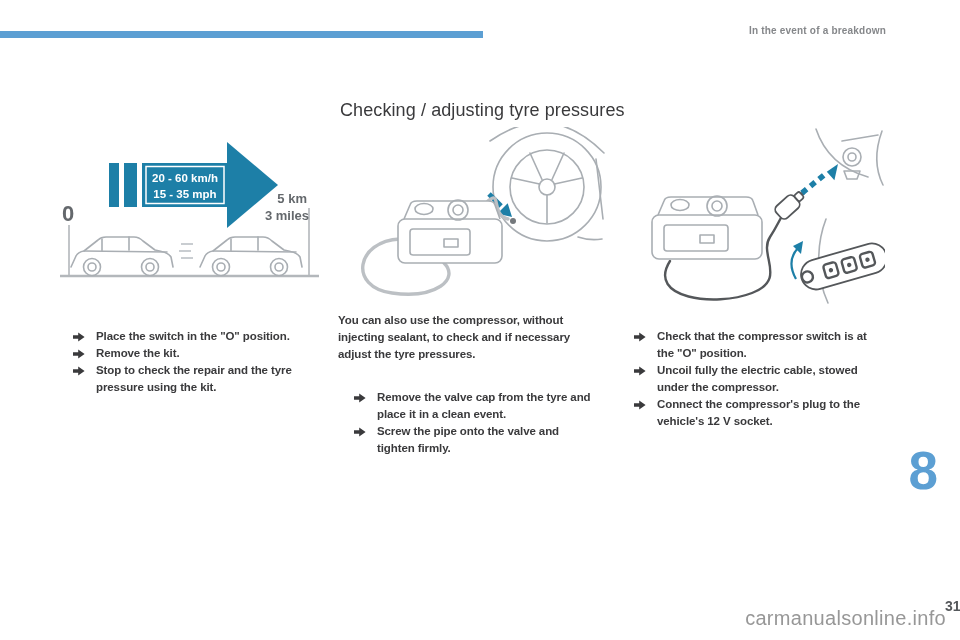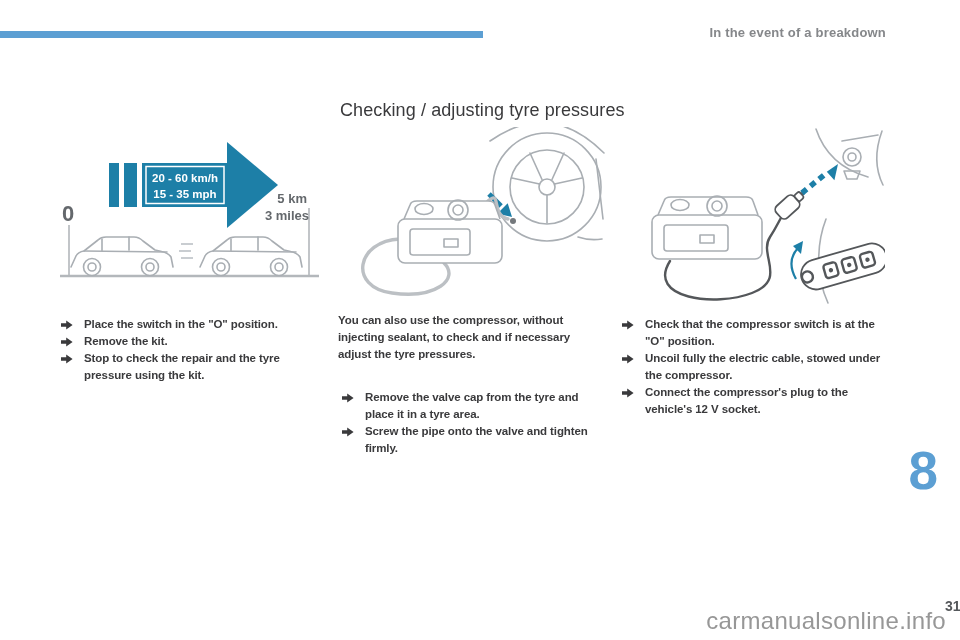"In the event of a" .hdr-title { font-size: 13px -> 10px }
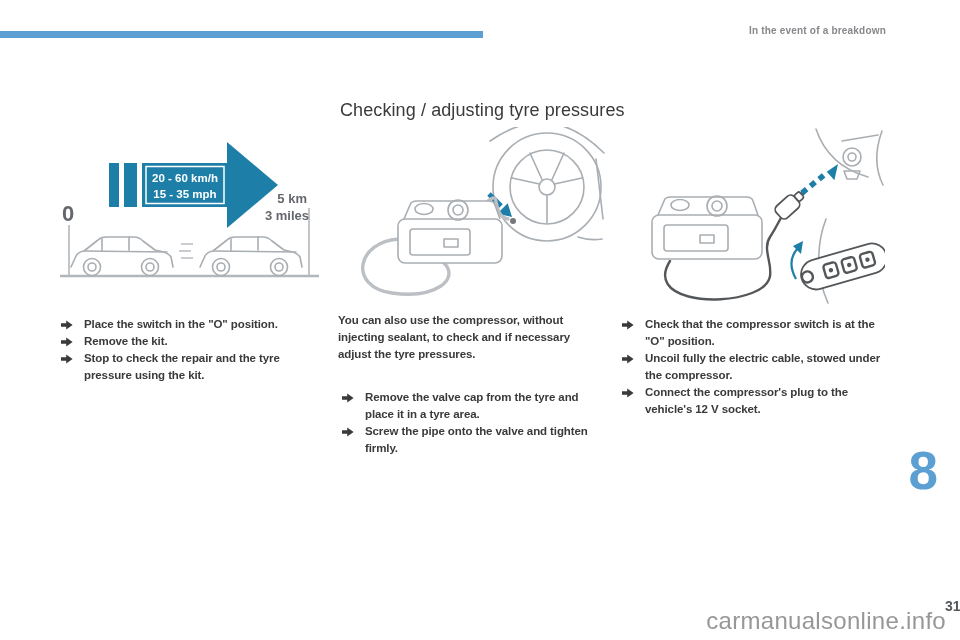"Place the switch in the" ul.blist { margin: 4px -> 16px }
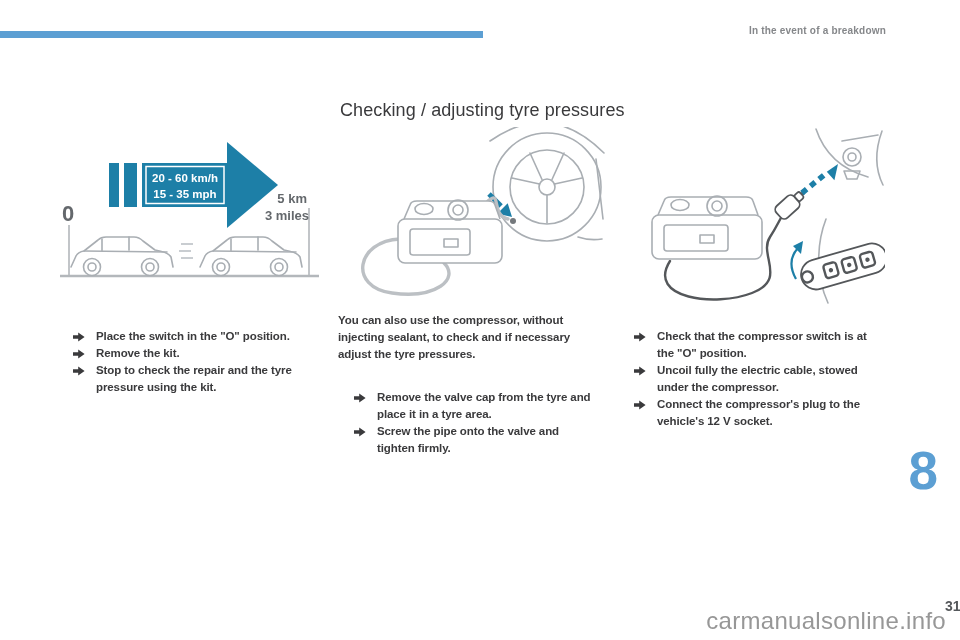"Remove the valve cap from" span.b-txt { text: tyre area -> clean event }
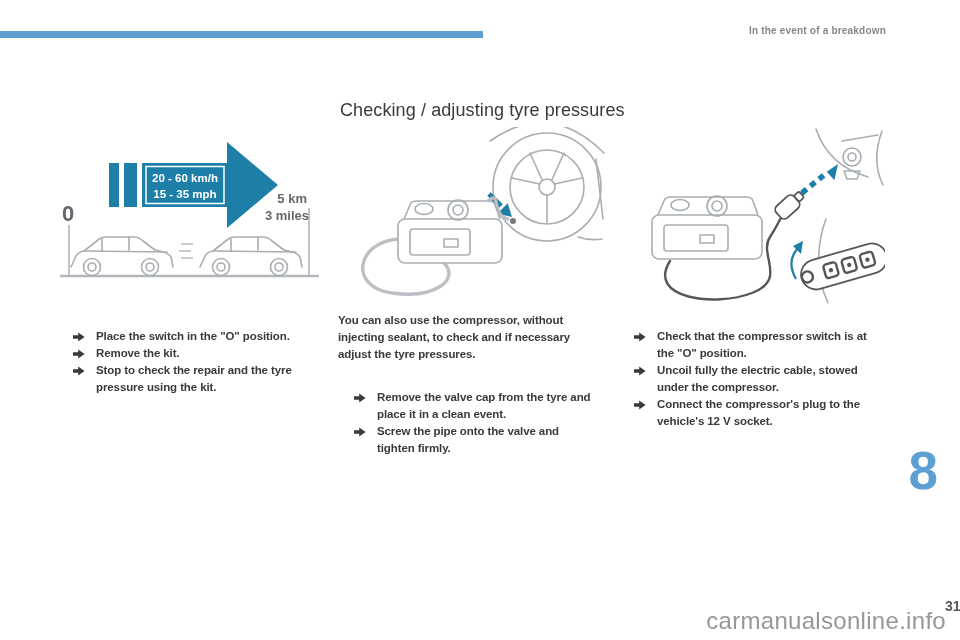"carmanualsonline.info" .watermark { font-size: 24px -> 20px }
